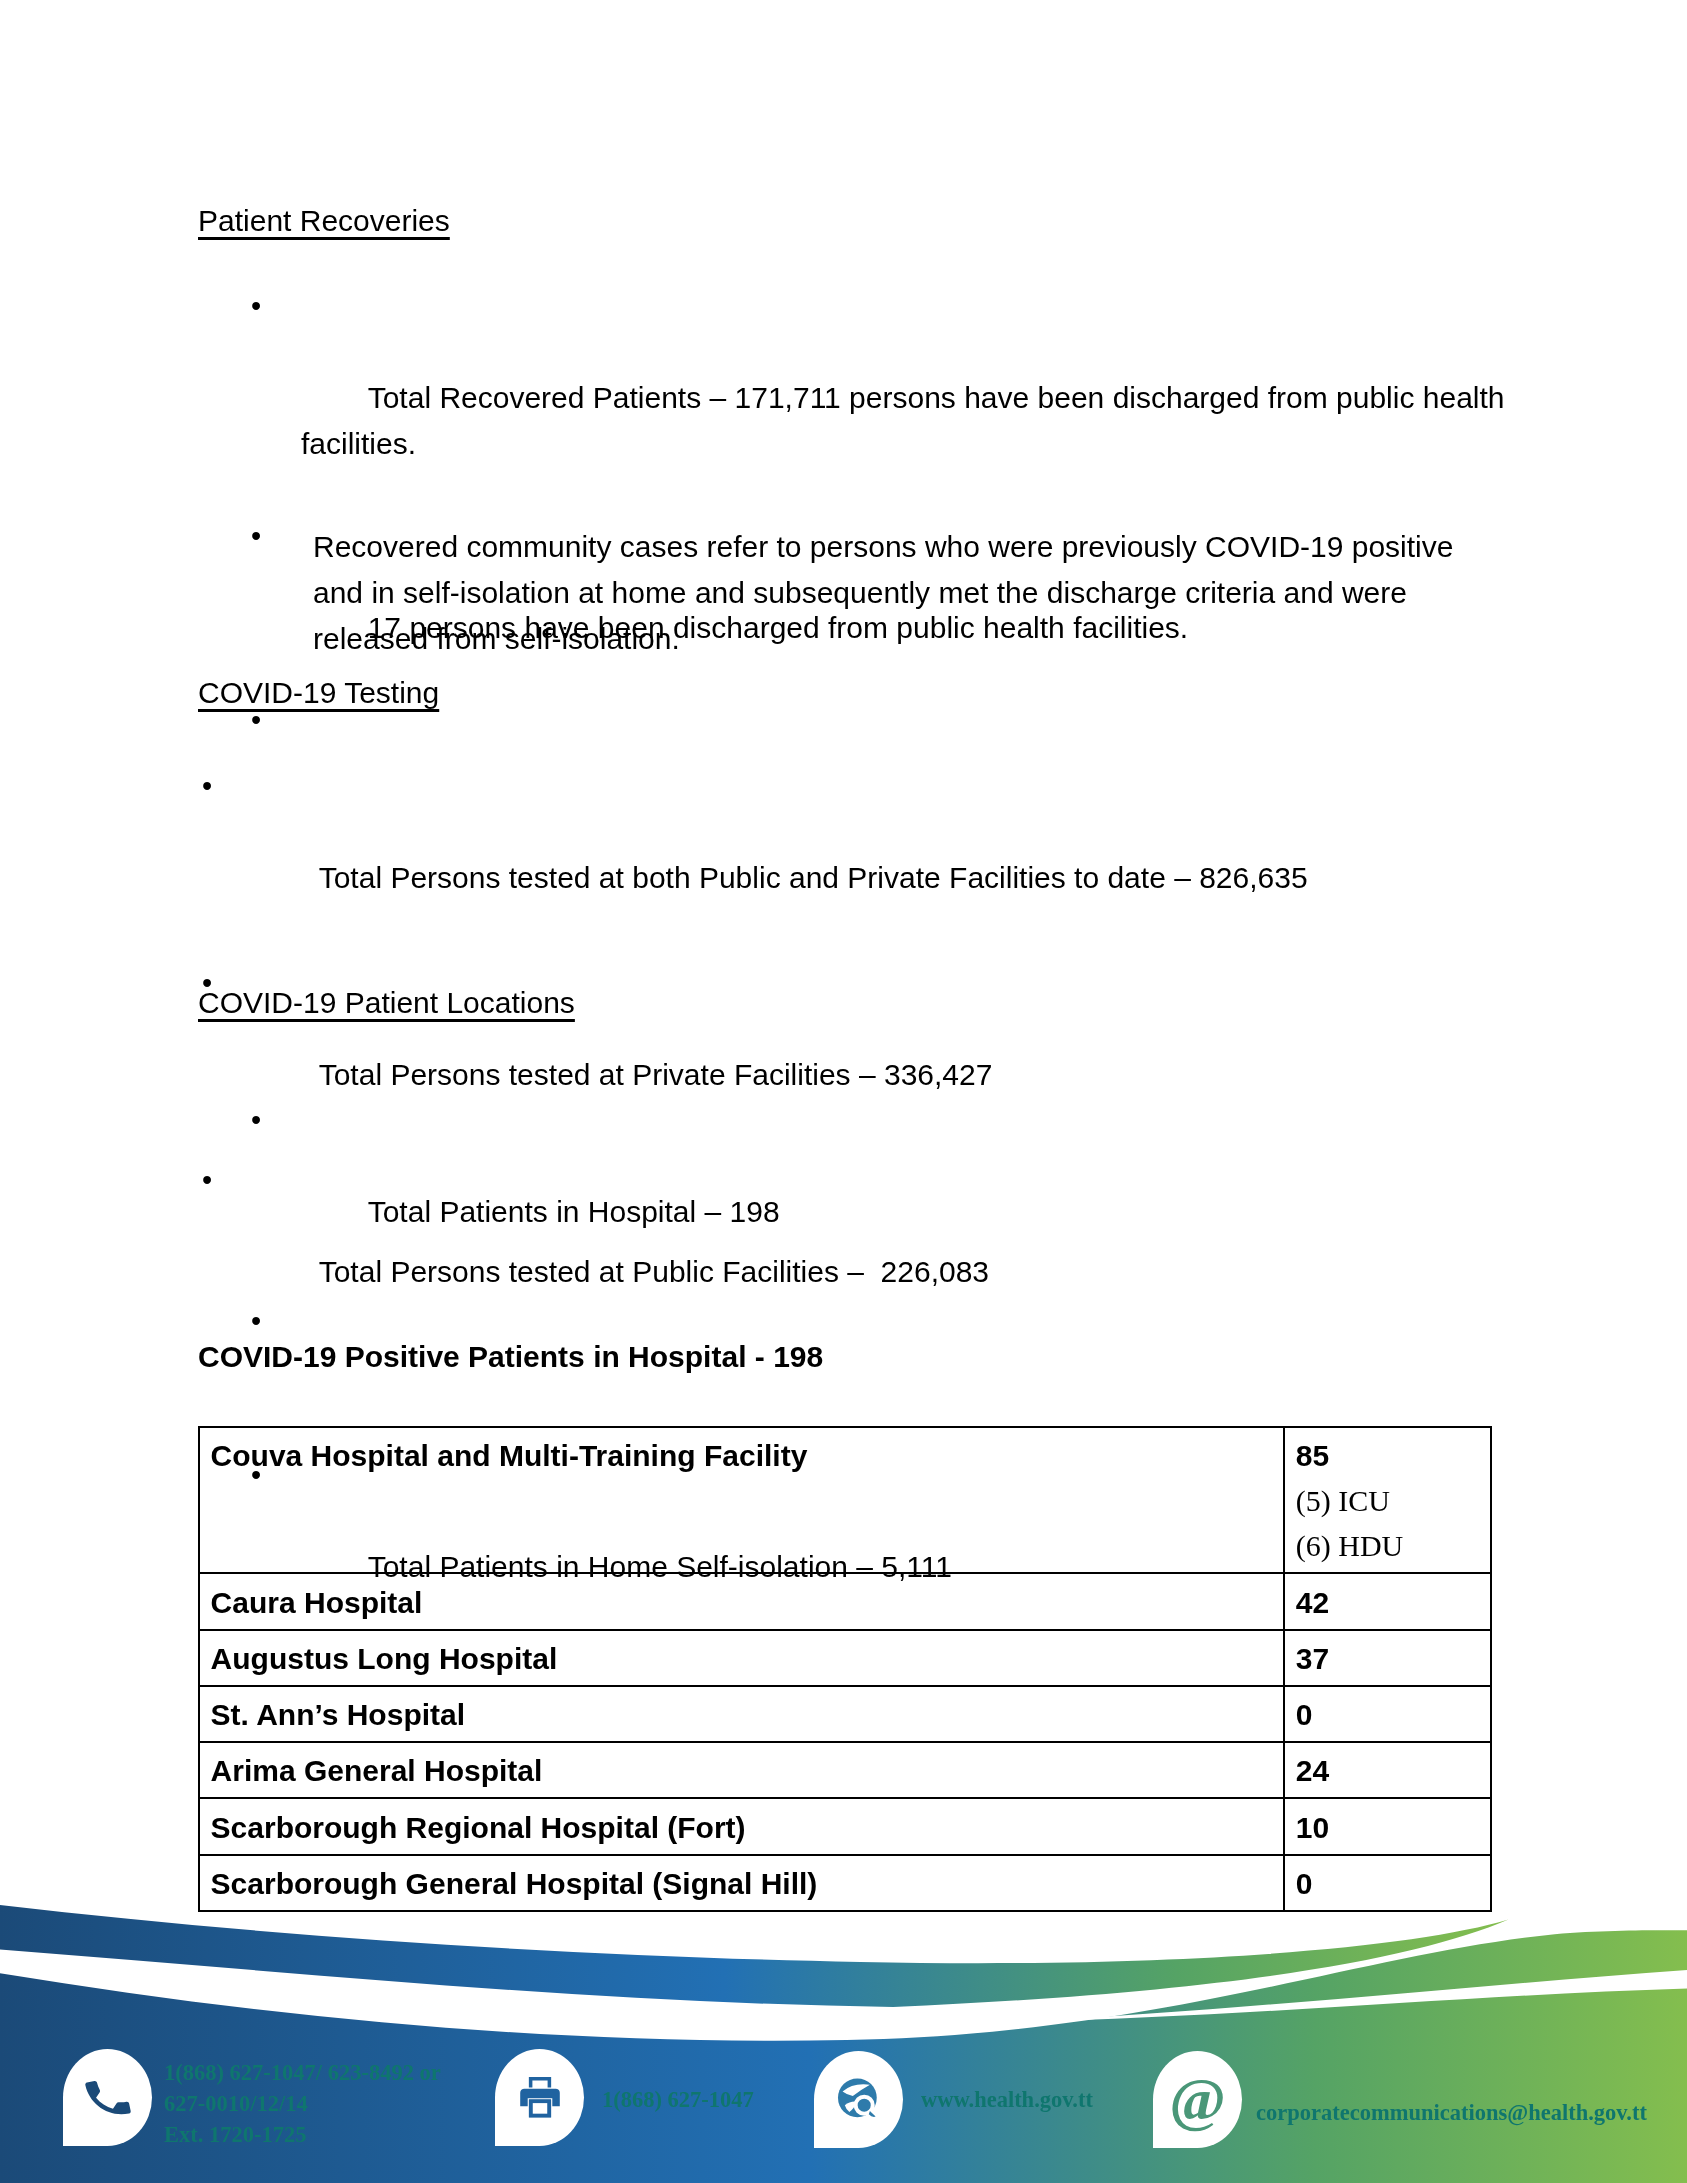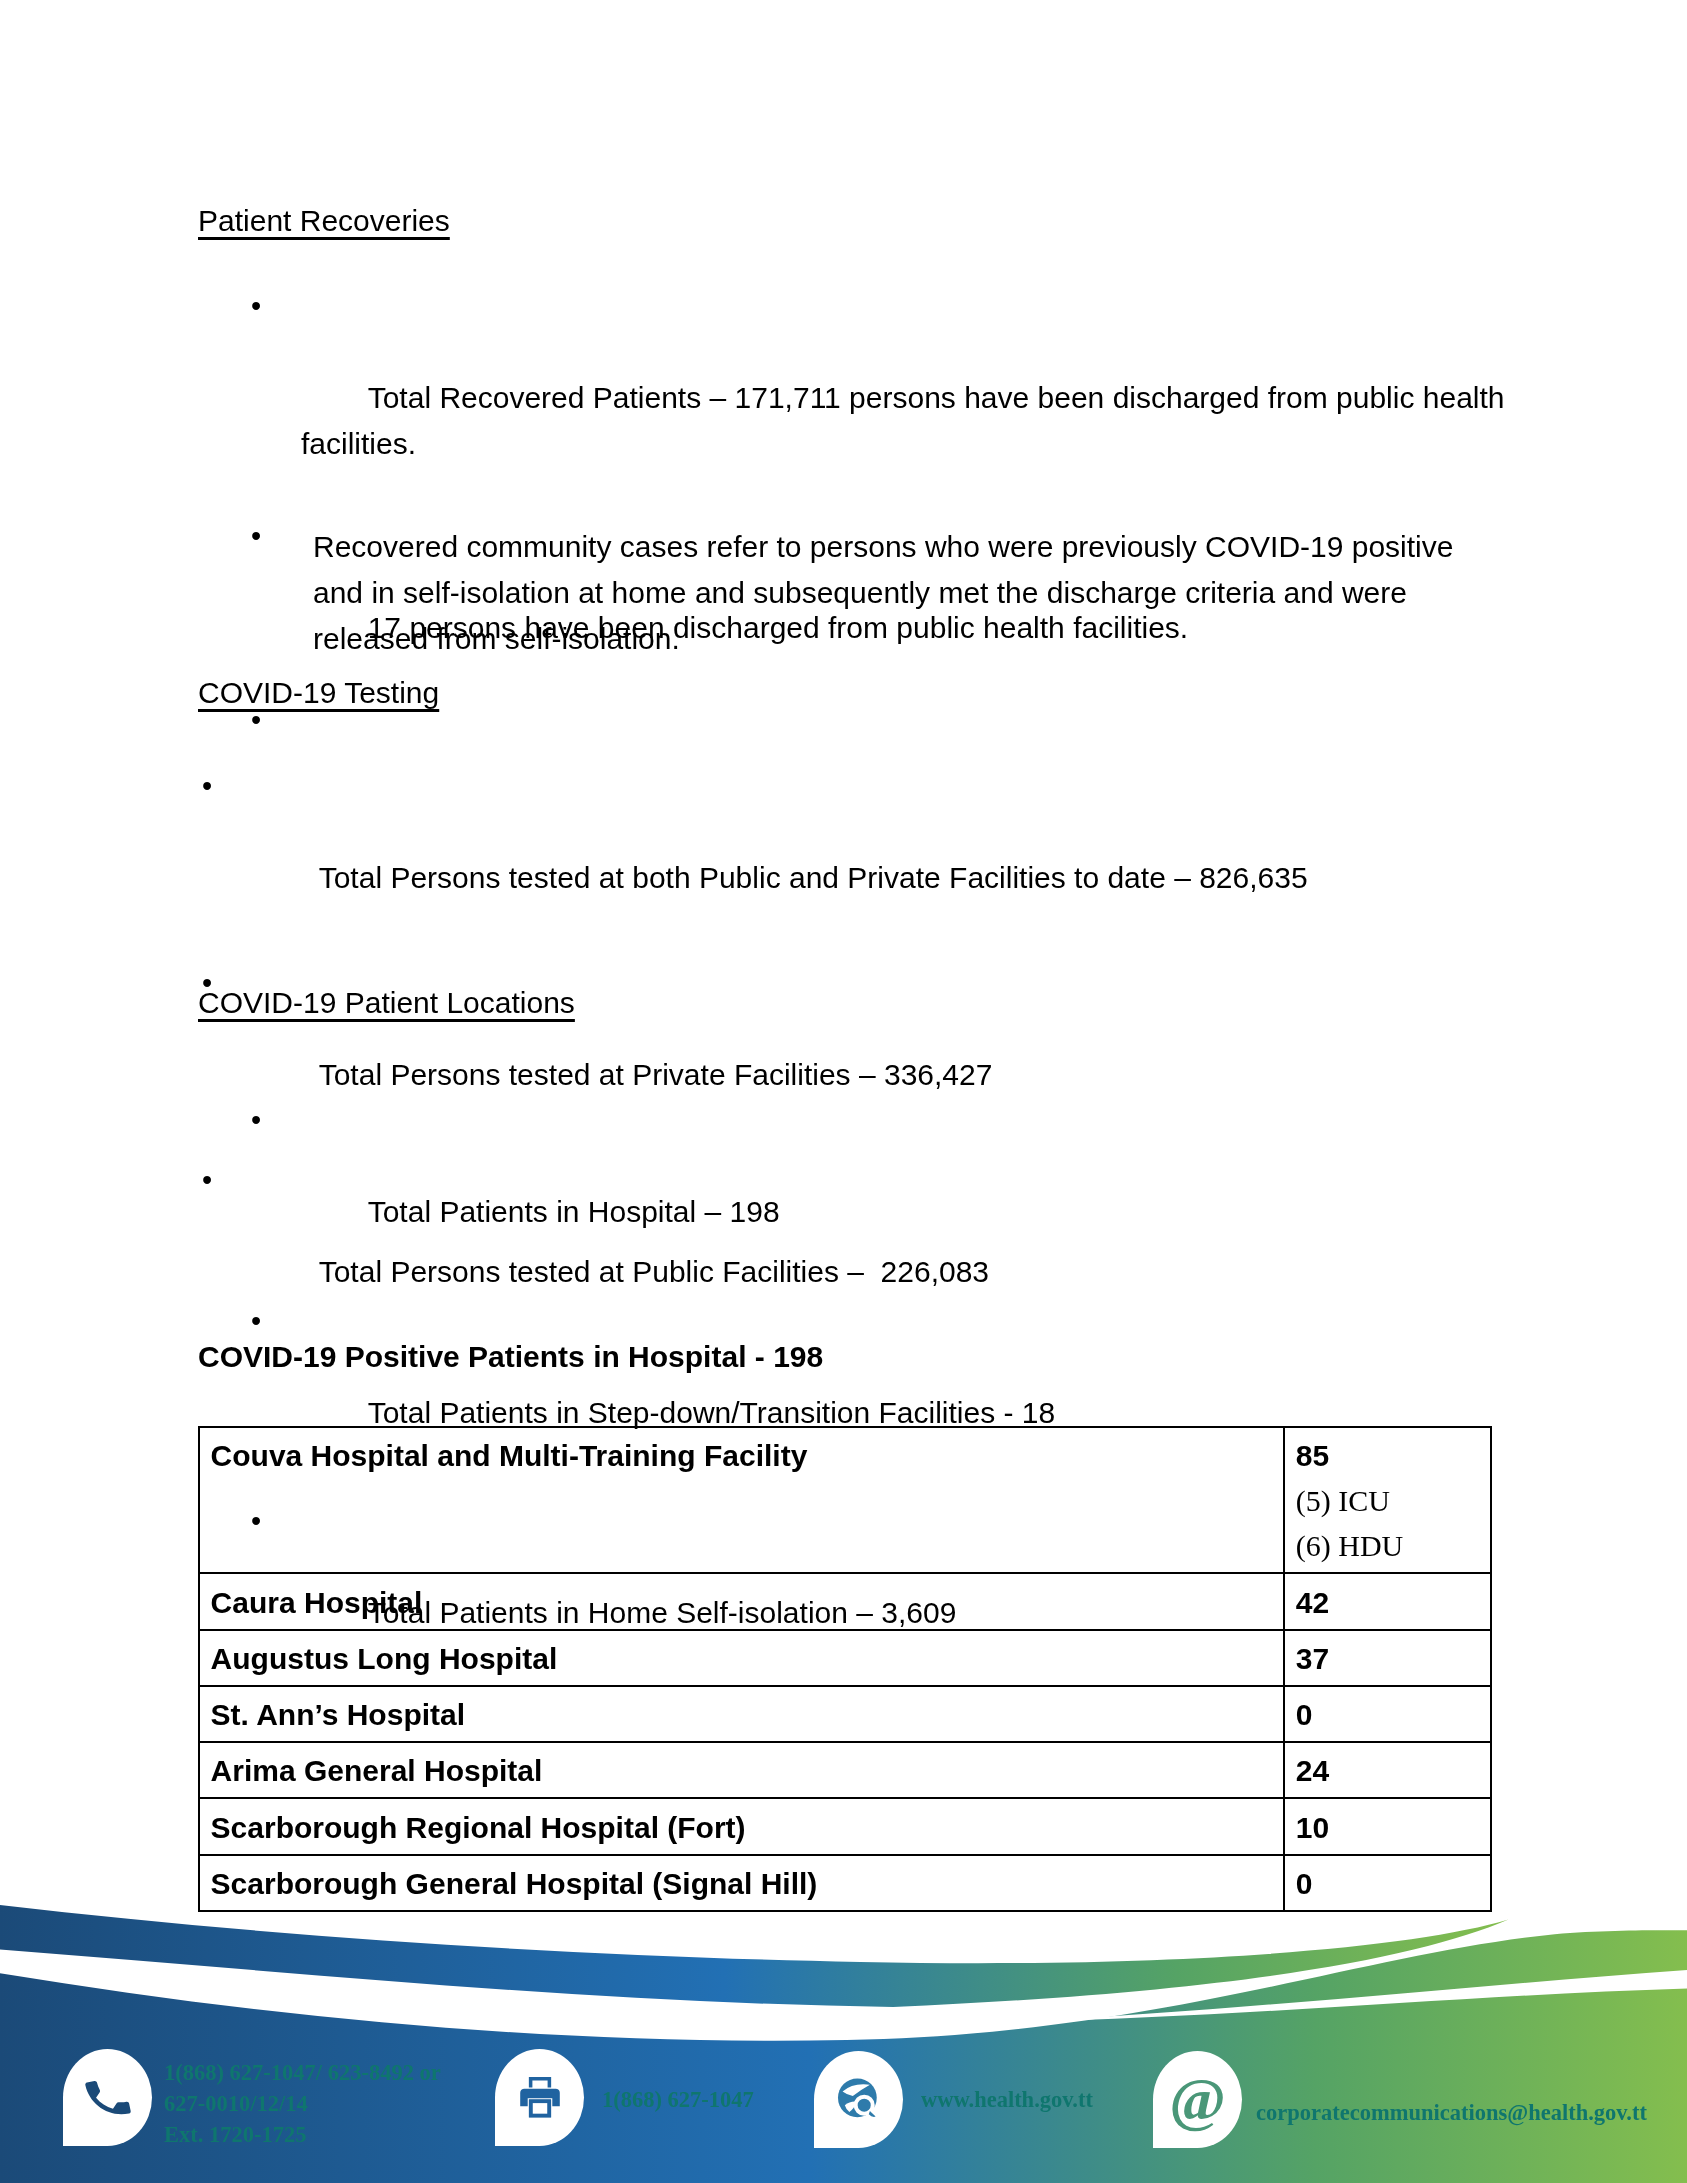"Total Patients in Step-down/Transition" span { html: <span>Total Patients in Step-down/Transition Facilities - 18</span> -> none }
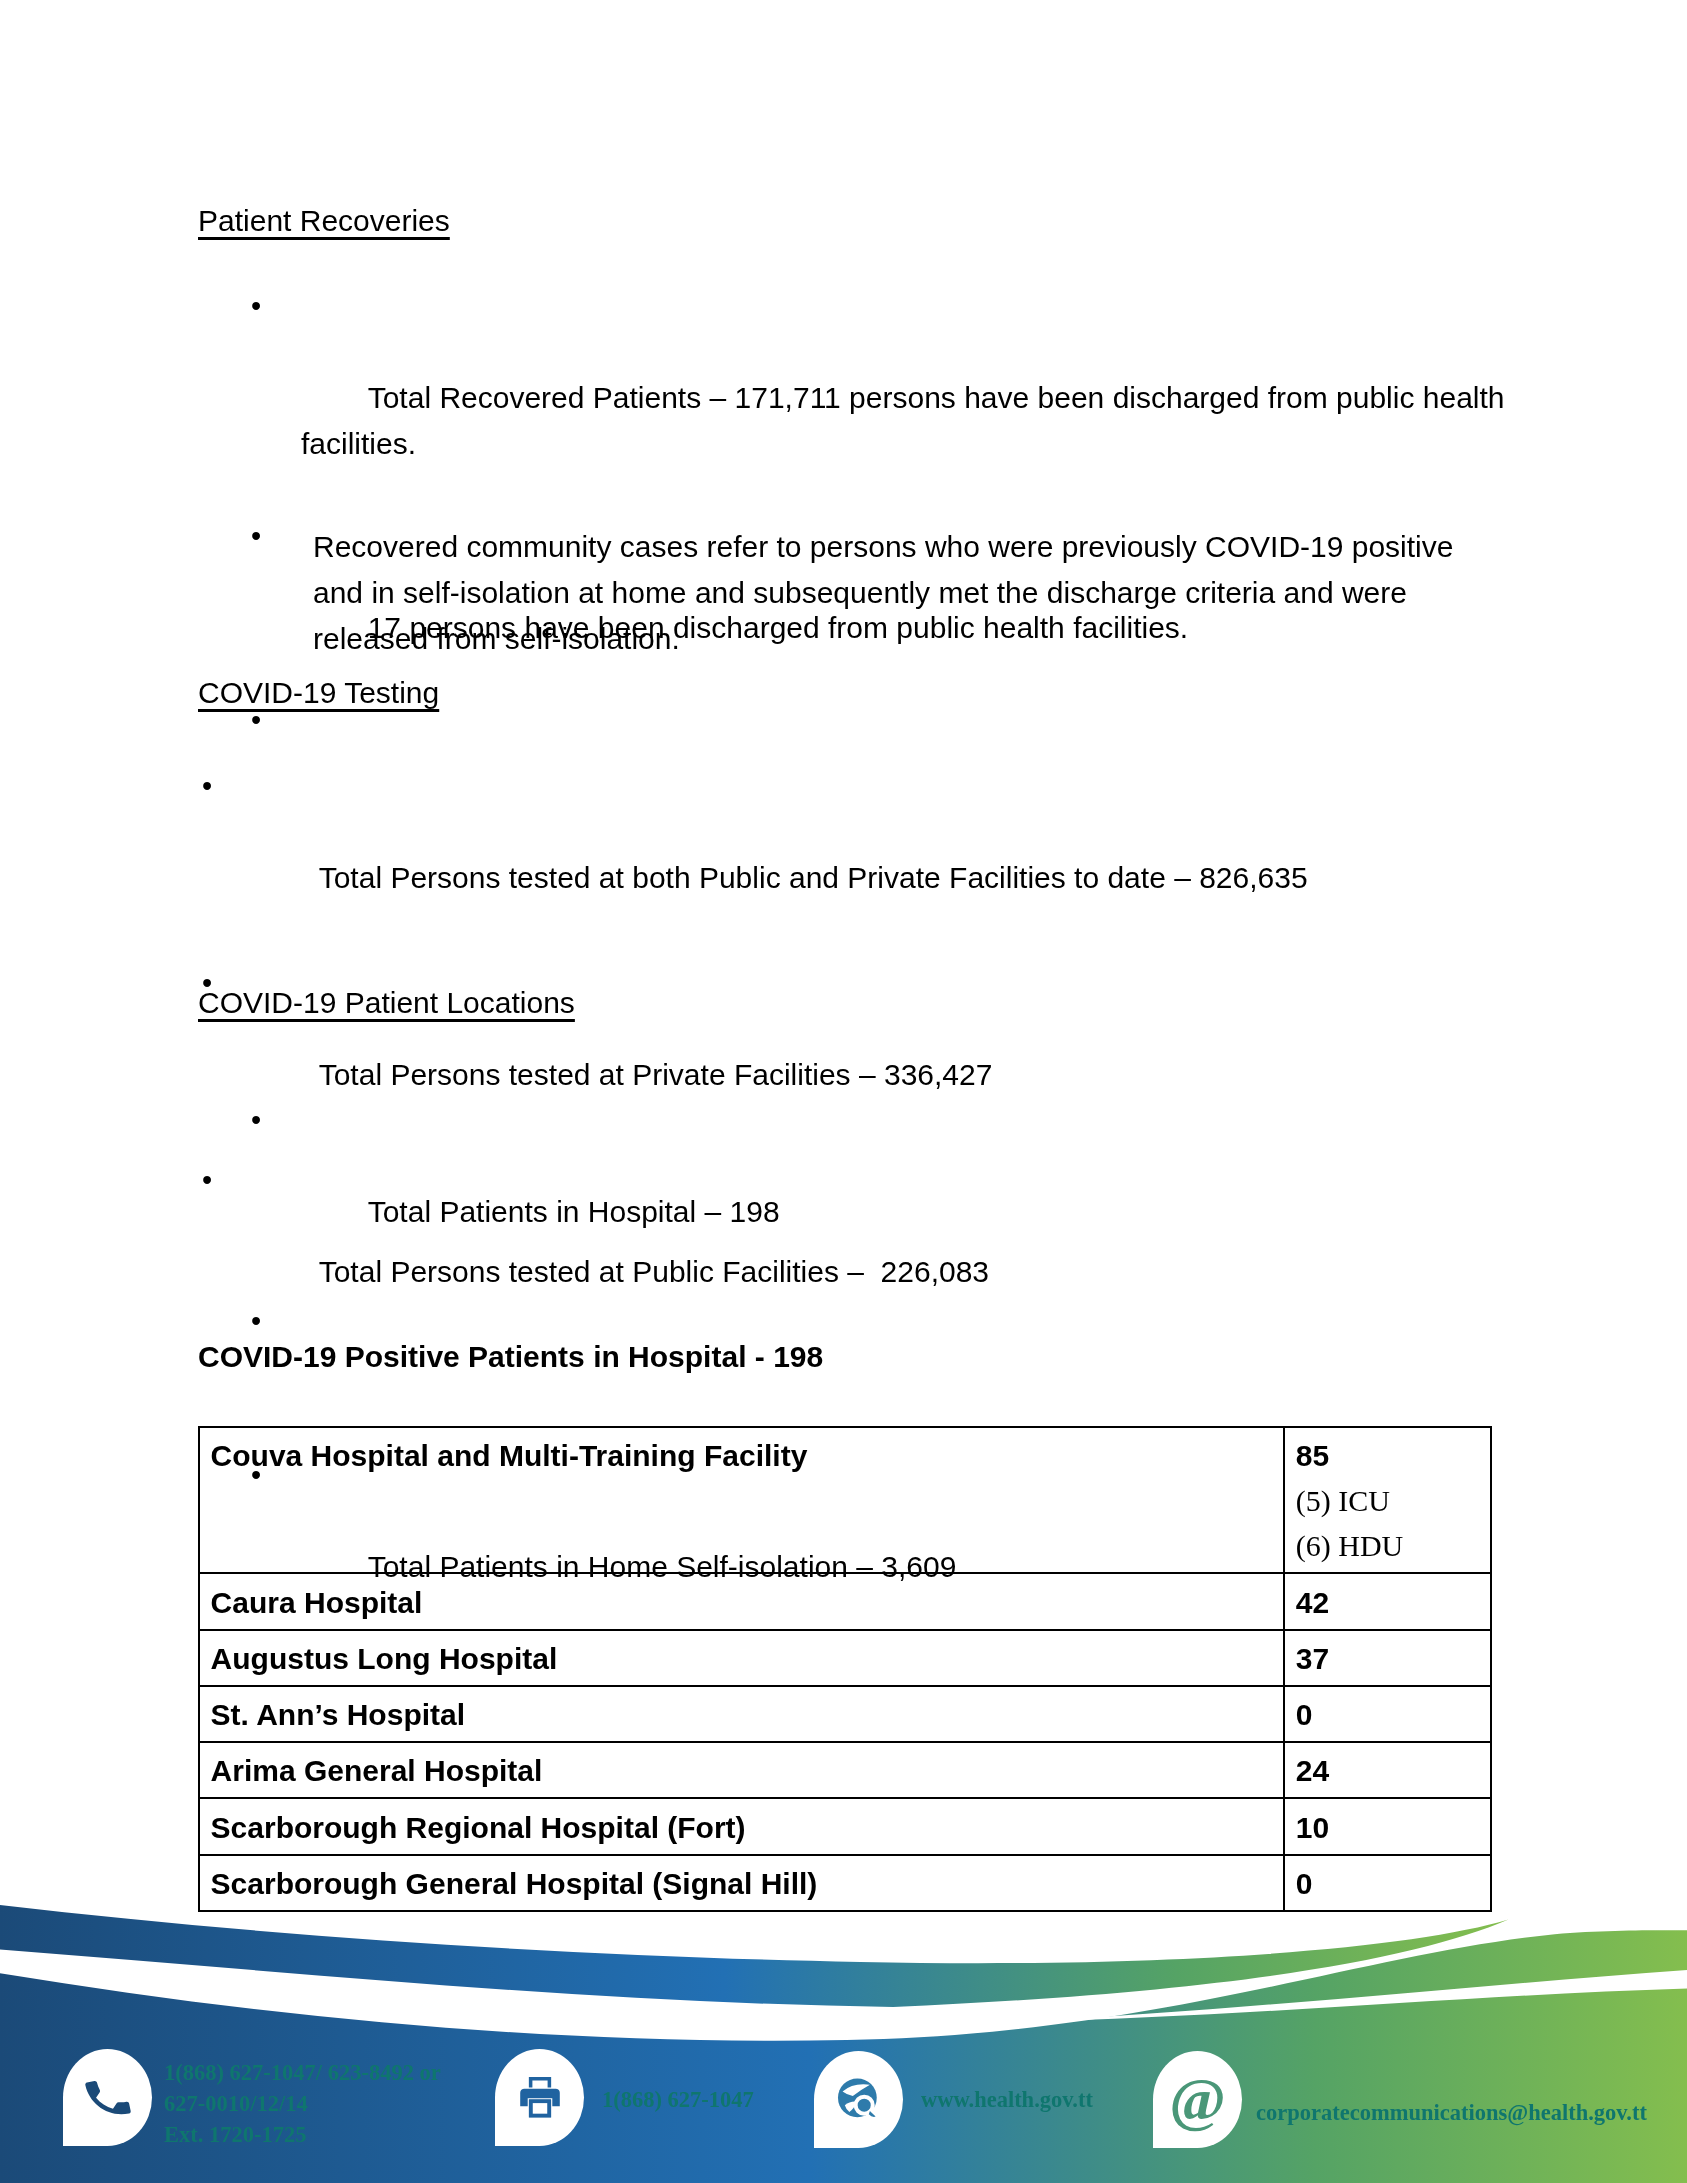"Total Patients in Home Self-isolation" span { text: 3,609 -> 5,111 }
